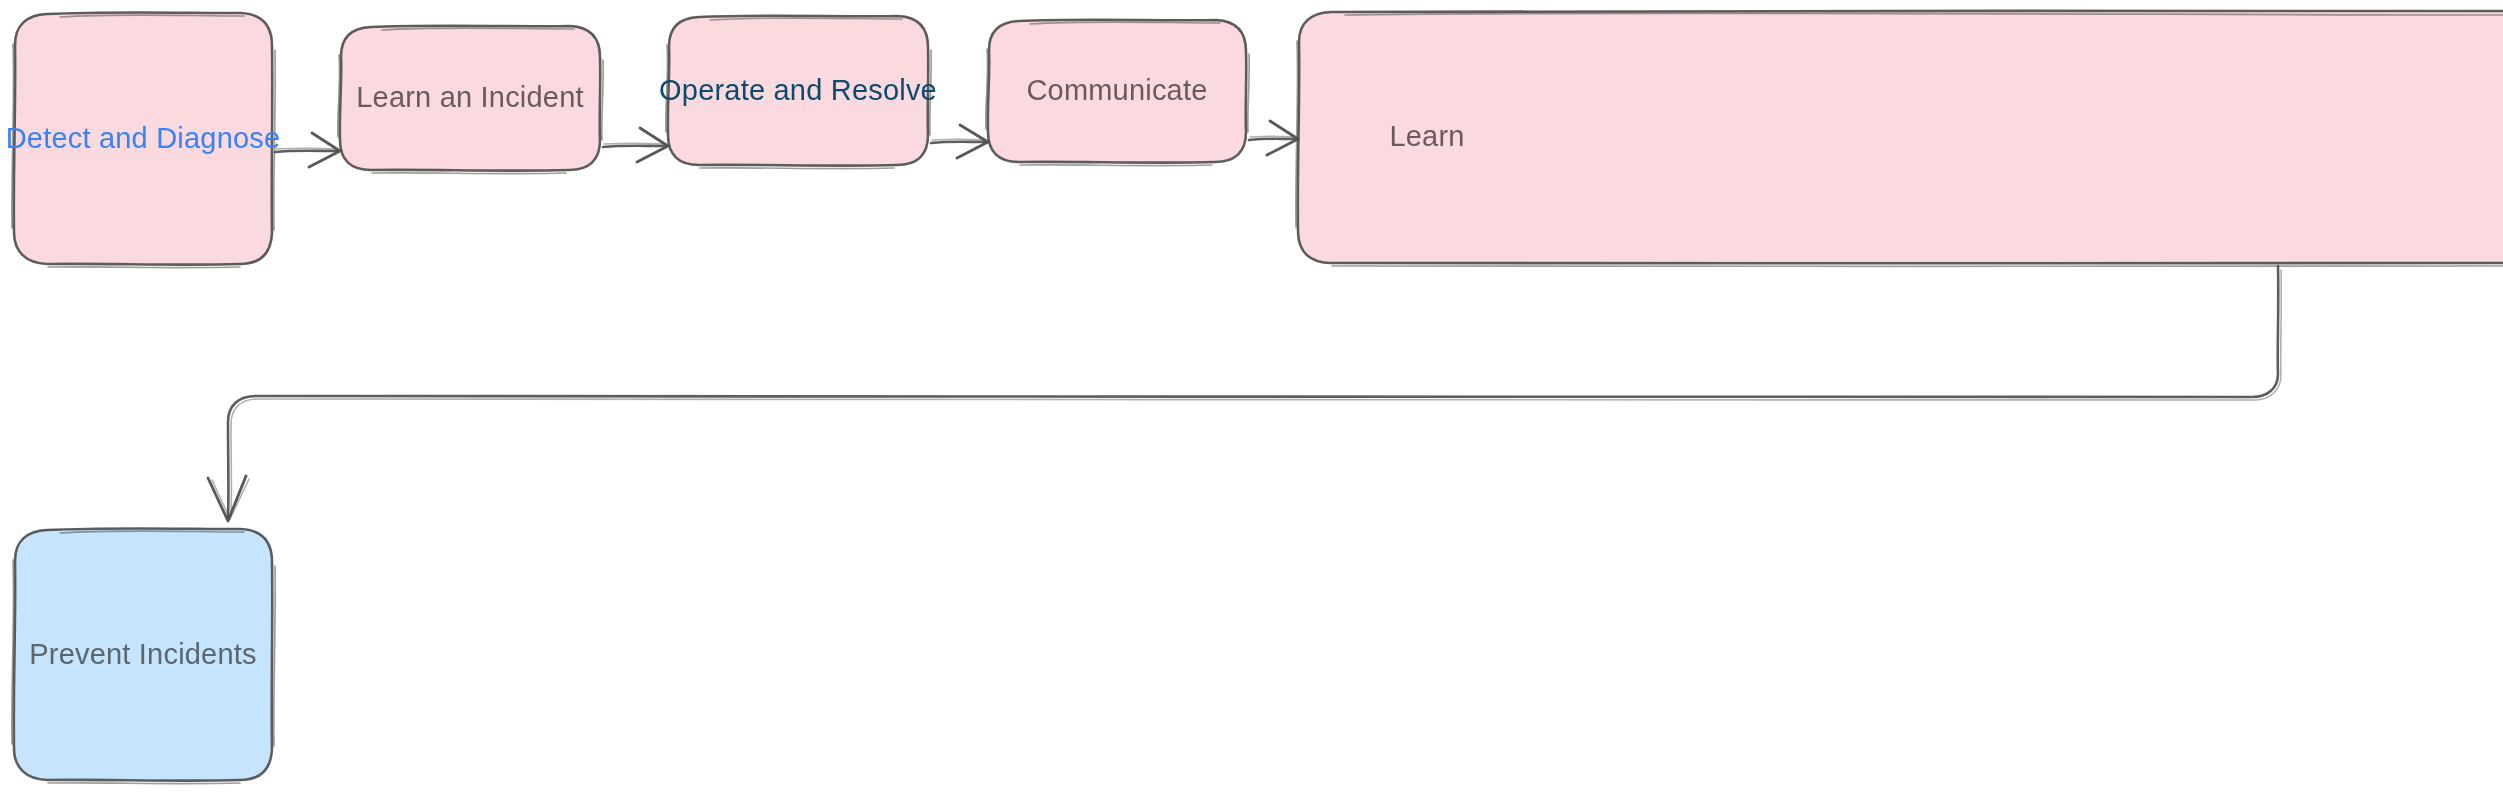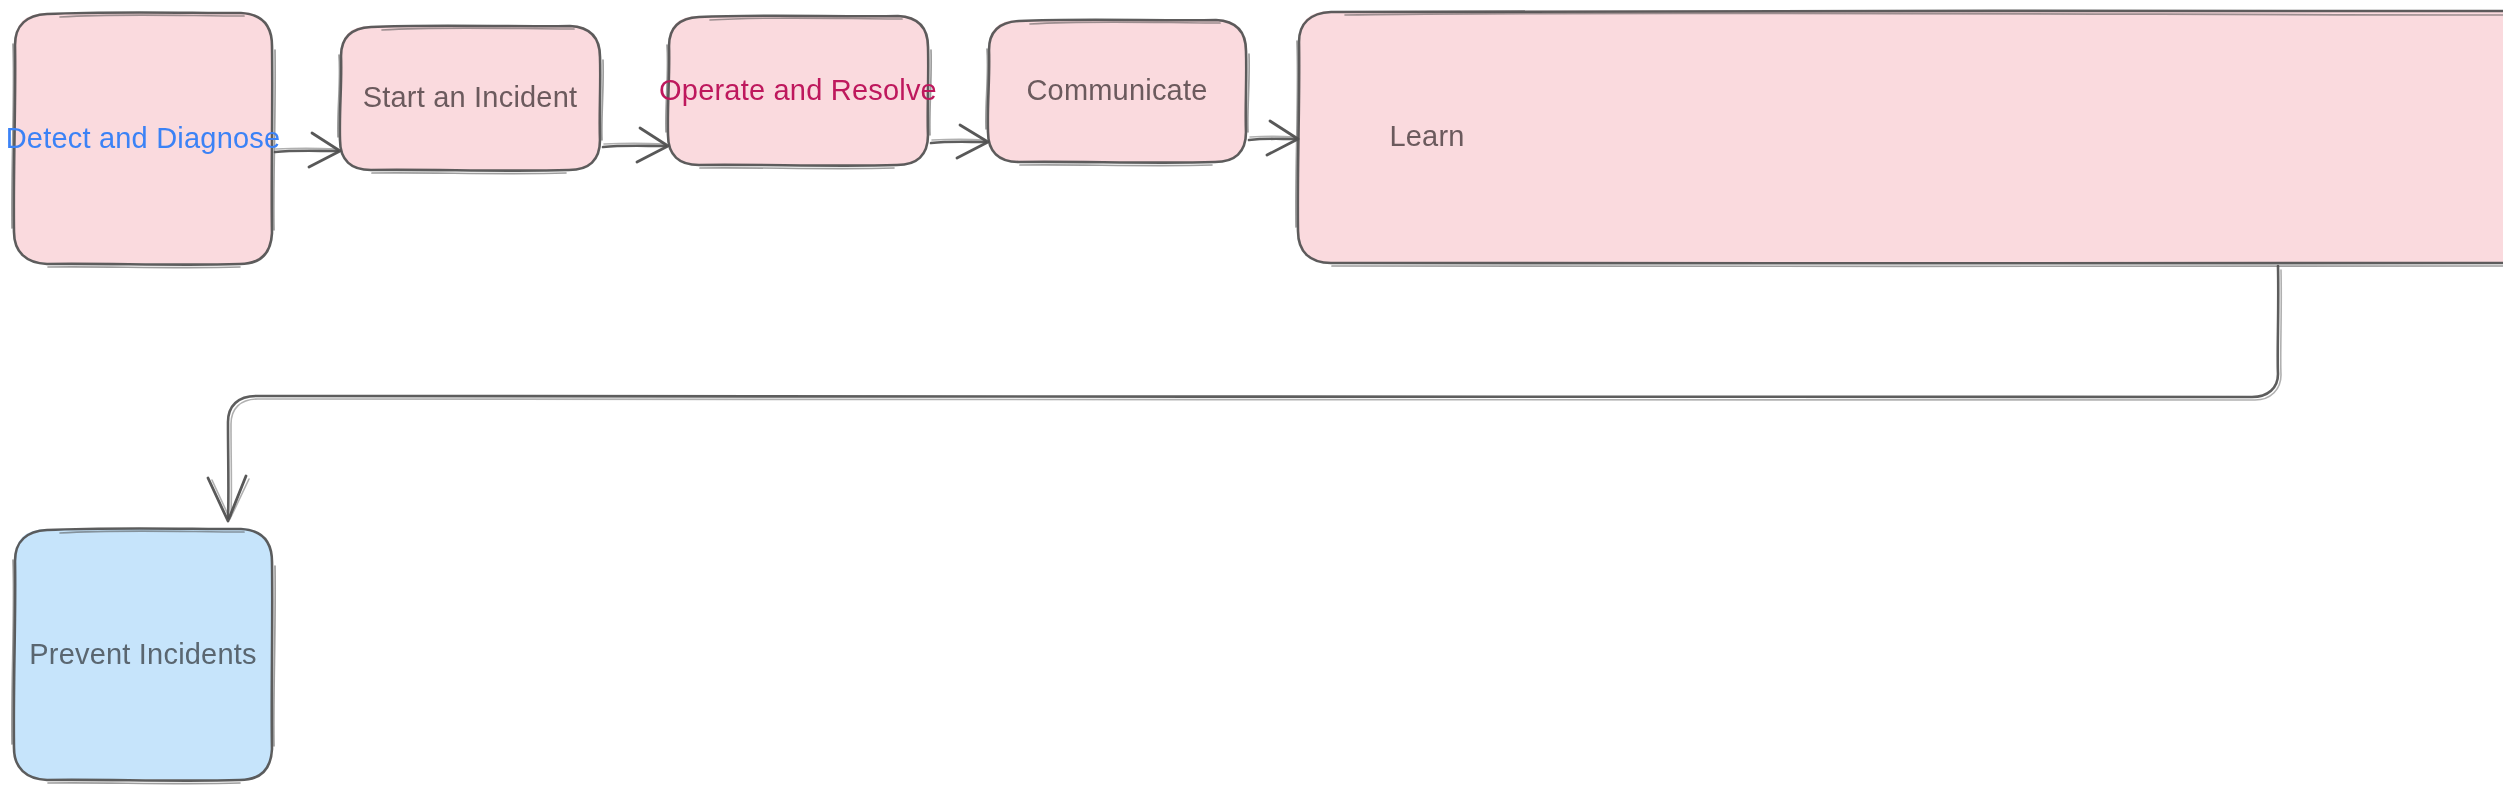"Start an Incident" div.node-label { text: Start -> Learn }
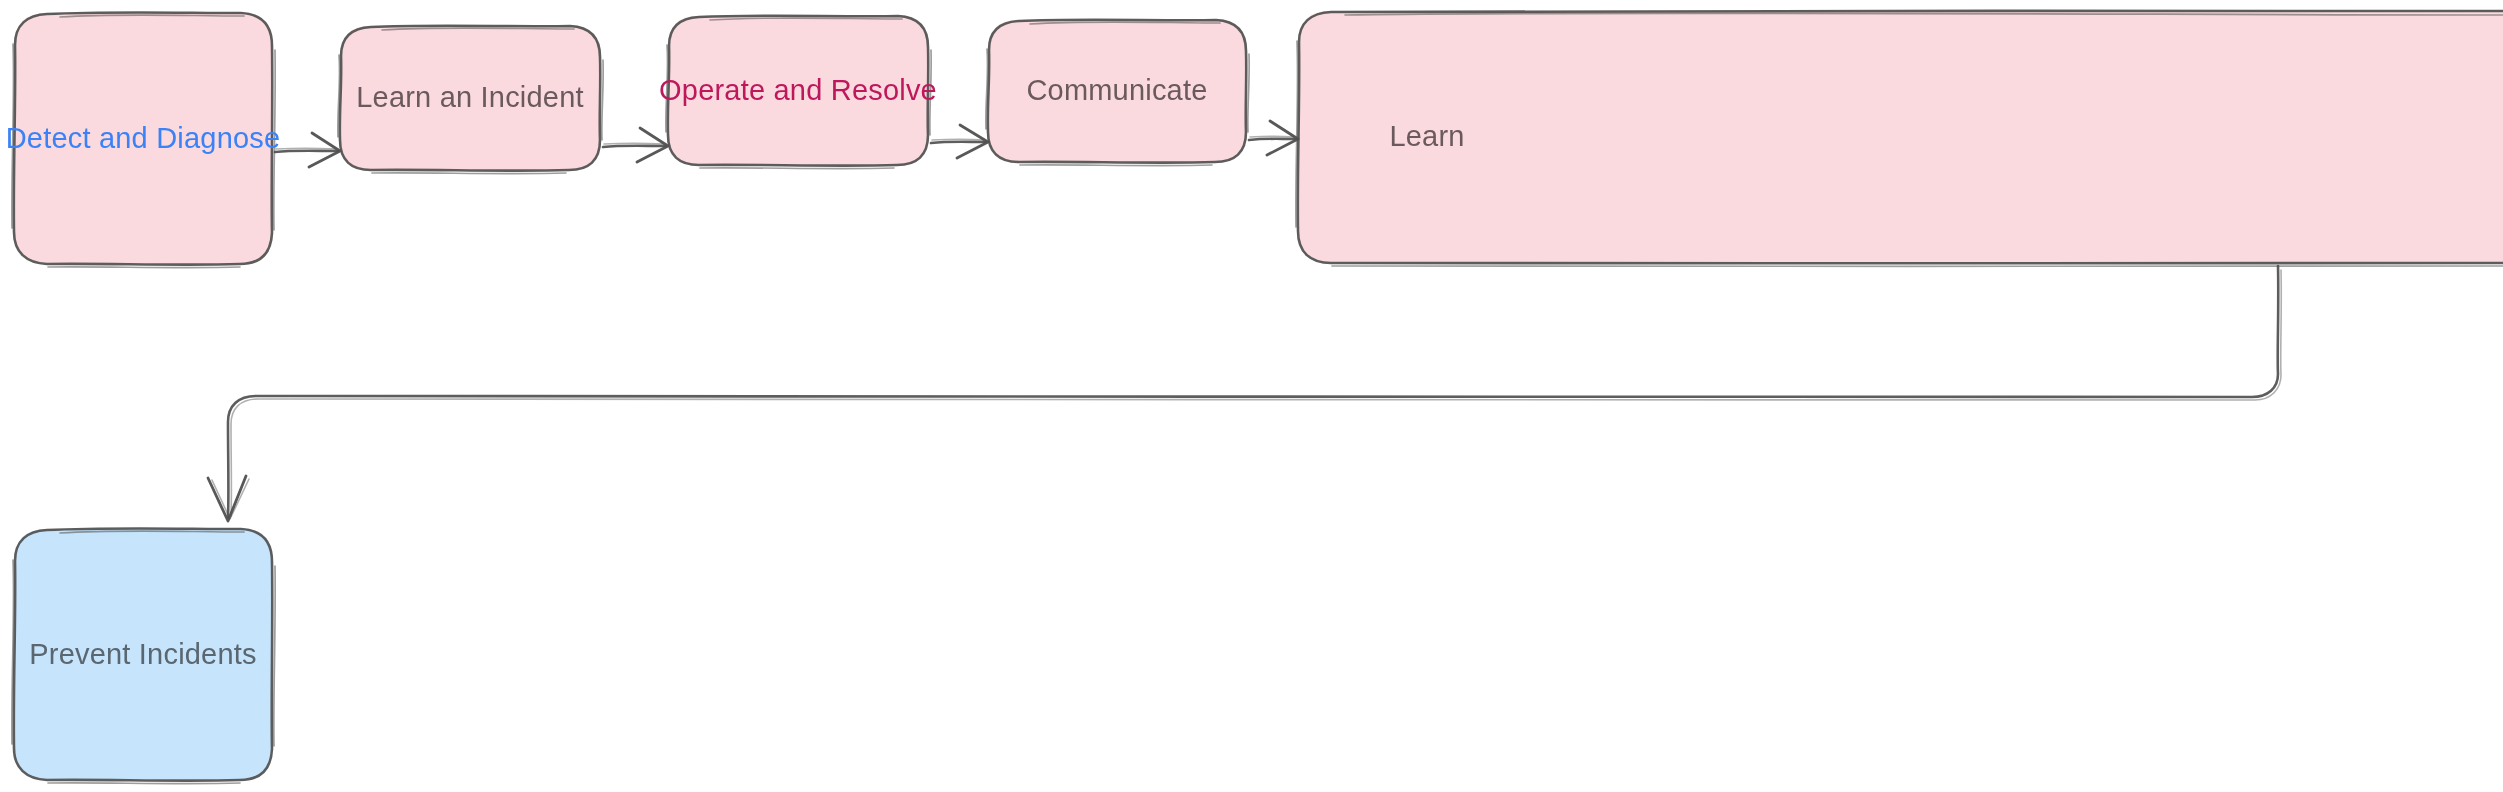"Operate and Resolve" div.node-label { color: #be185d -> #0c4a6e }
